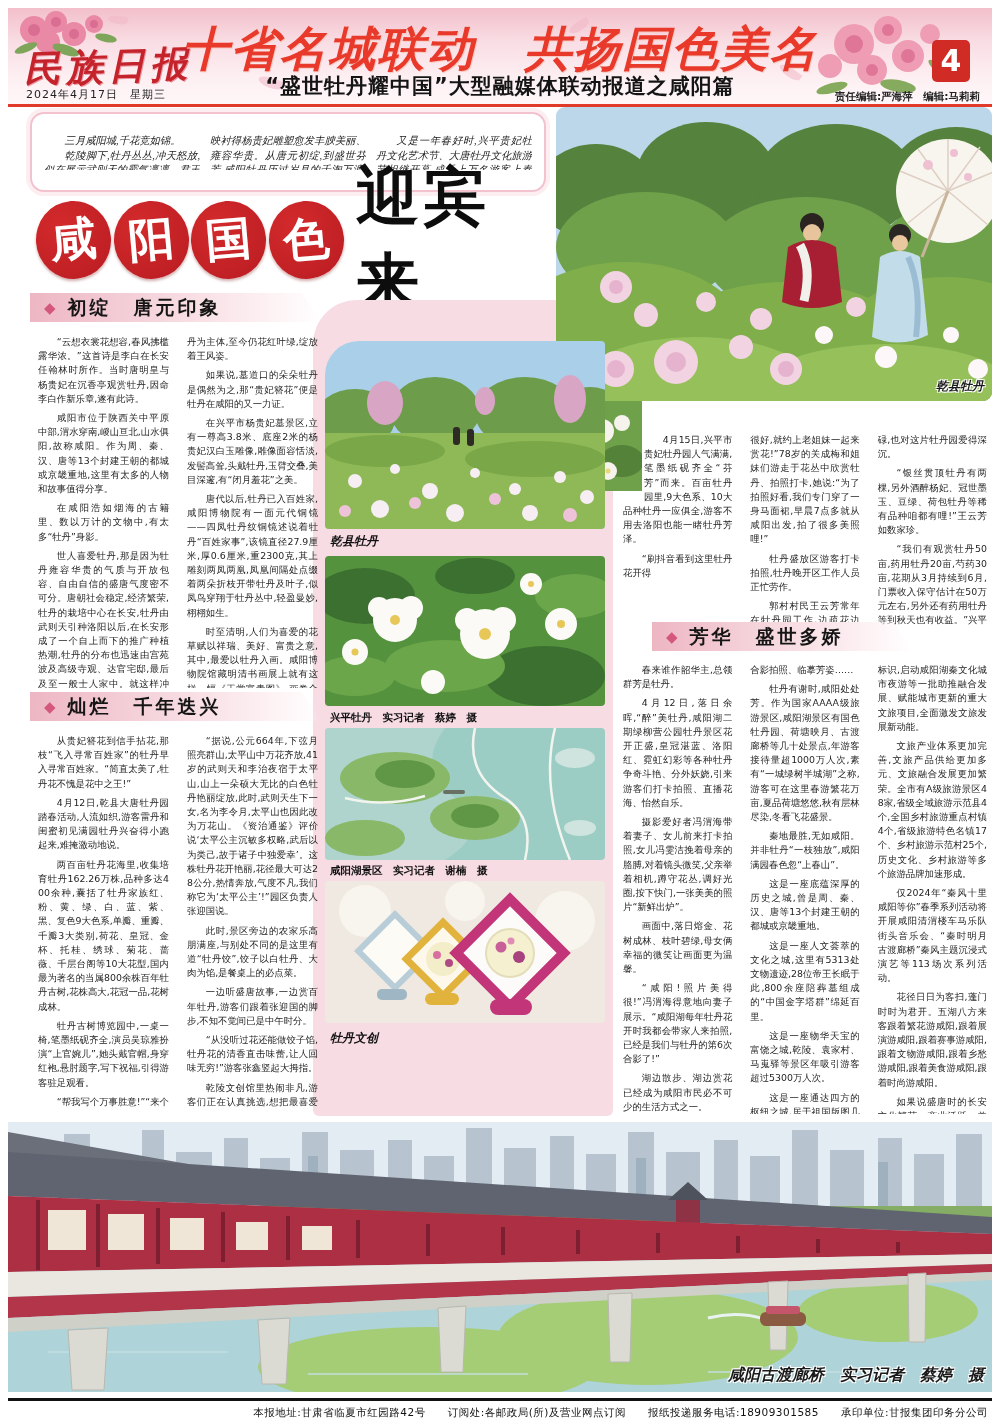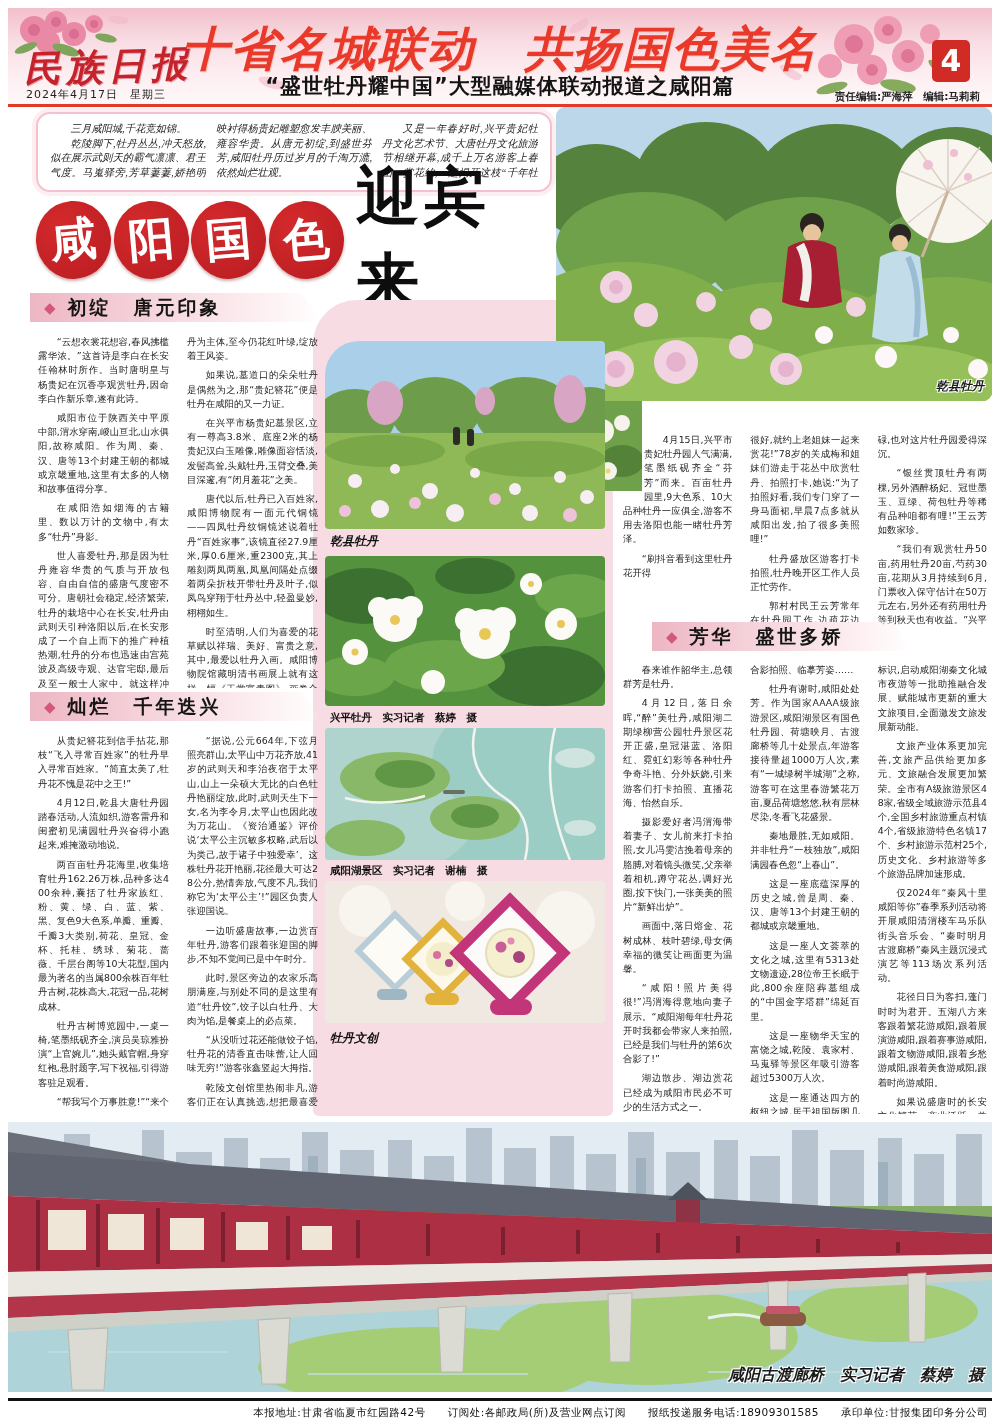"三月咸阳城,千花竞如锦。" .intro { left: 36px -> 30px; padding: 8px 12px -> 20px 12px }
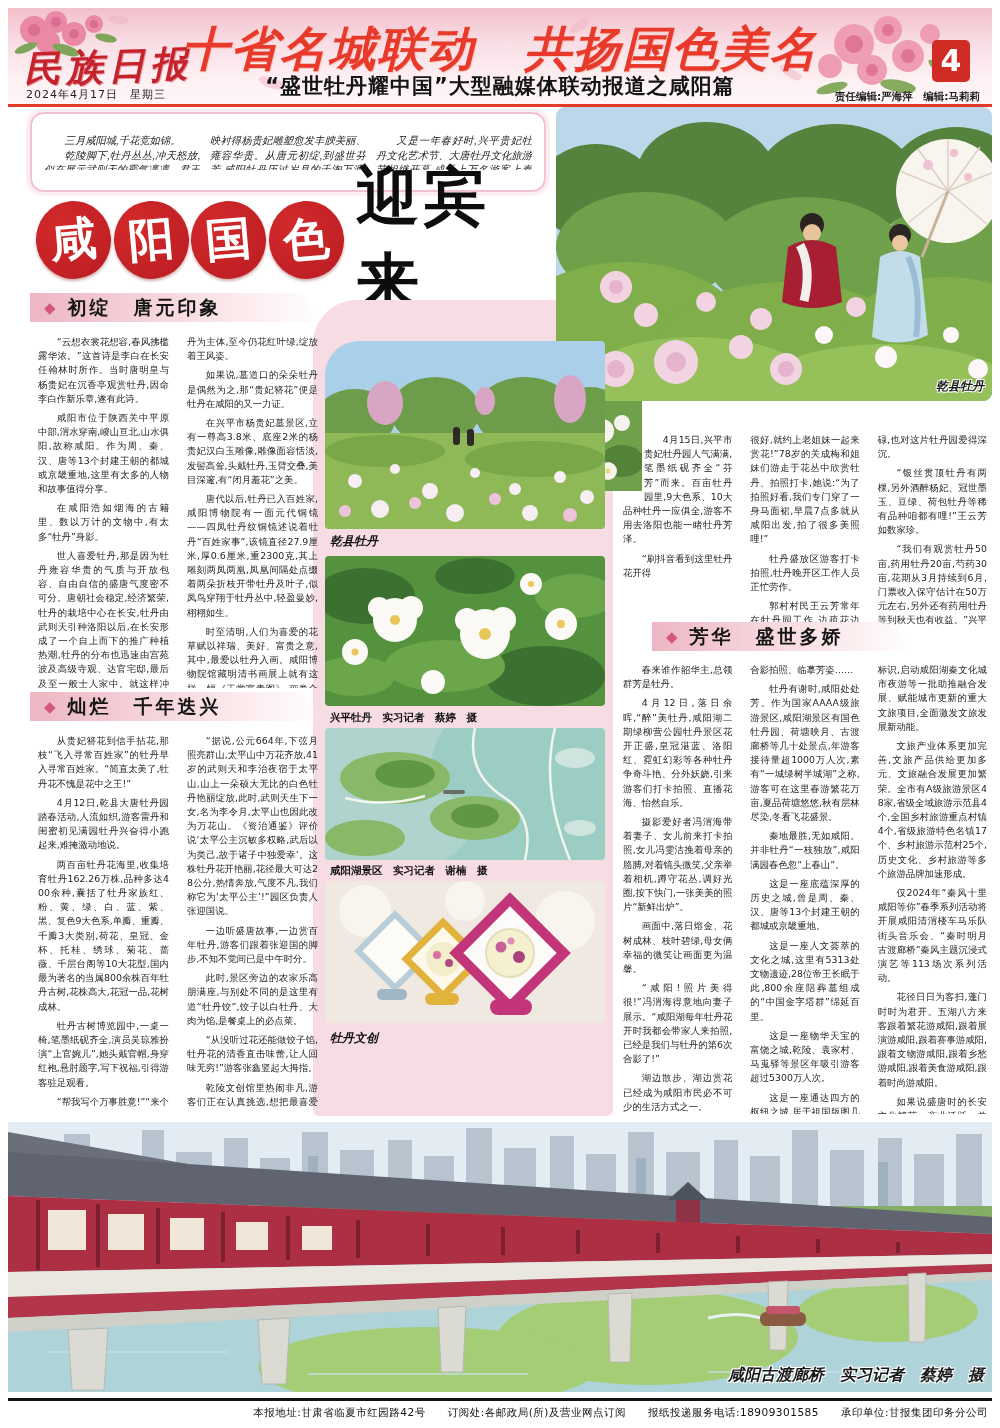"一边听盛唐故事,一边赏百年牡丹,游客们跟着张迎国的脚步,不知不觉间已是中午时分。" p { order: before "此时,景区旁边的农家乐高朋满座,与别处不同的是这里有道“牡丹饺”,饺子以白牡丹、" -> after "此时,景区旁边的农家乐高朋满座,与别处不同的是这里有道“牡丹饺”,饺子以白牡丹、" }
